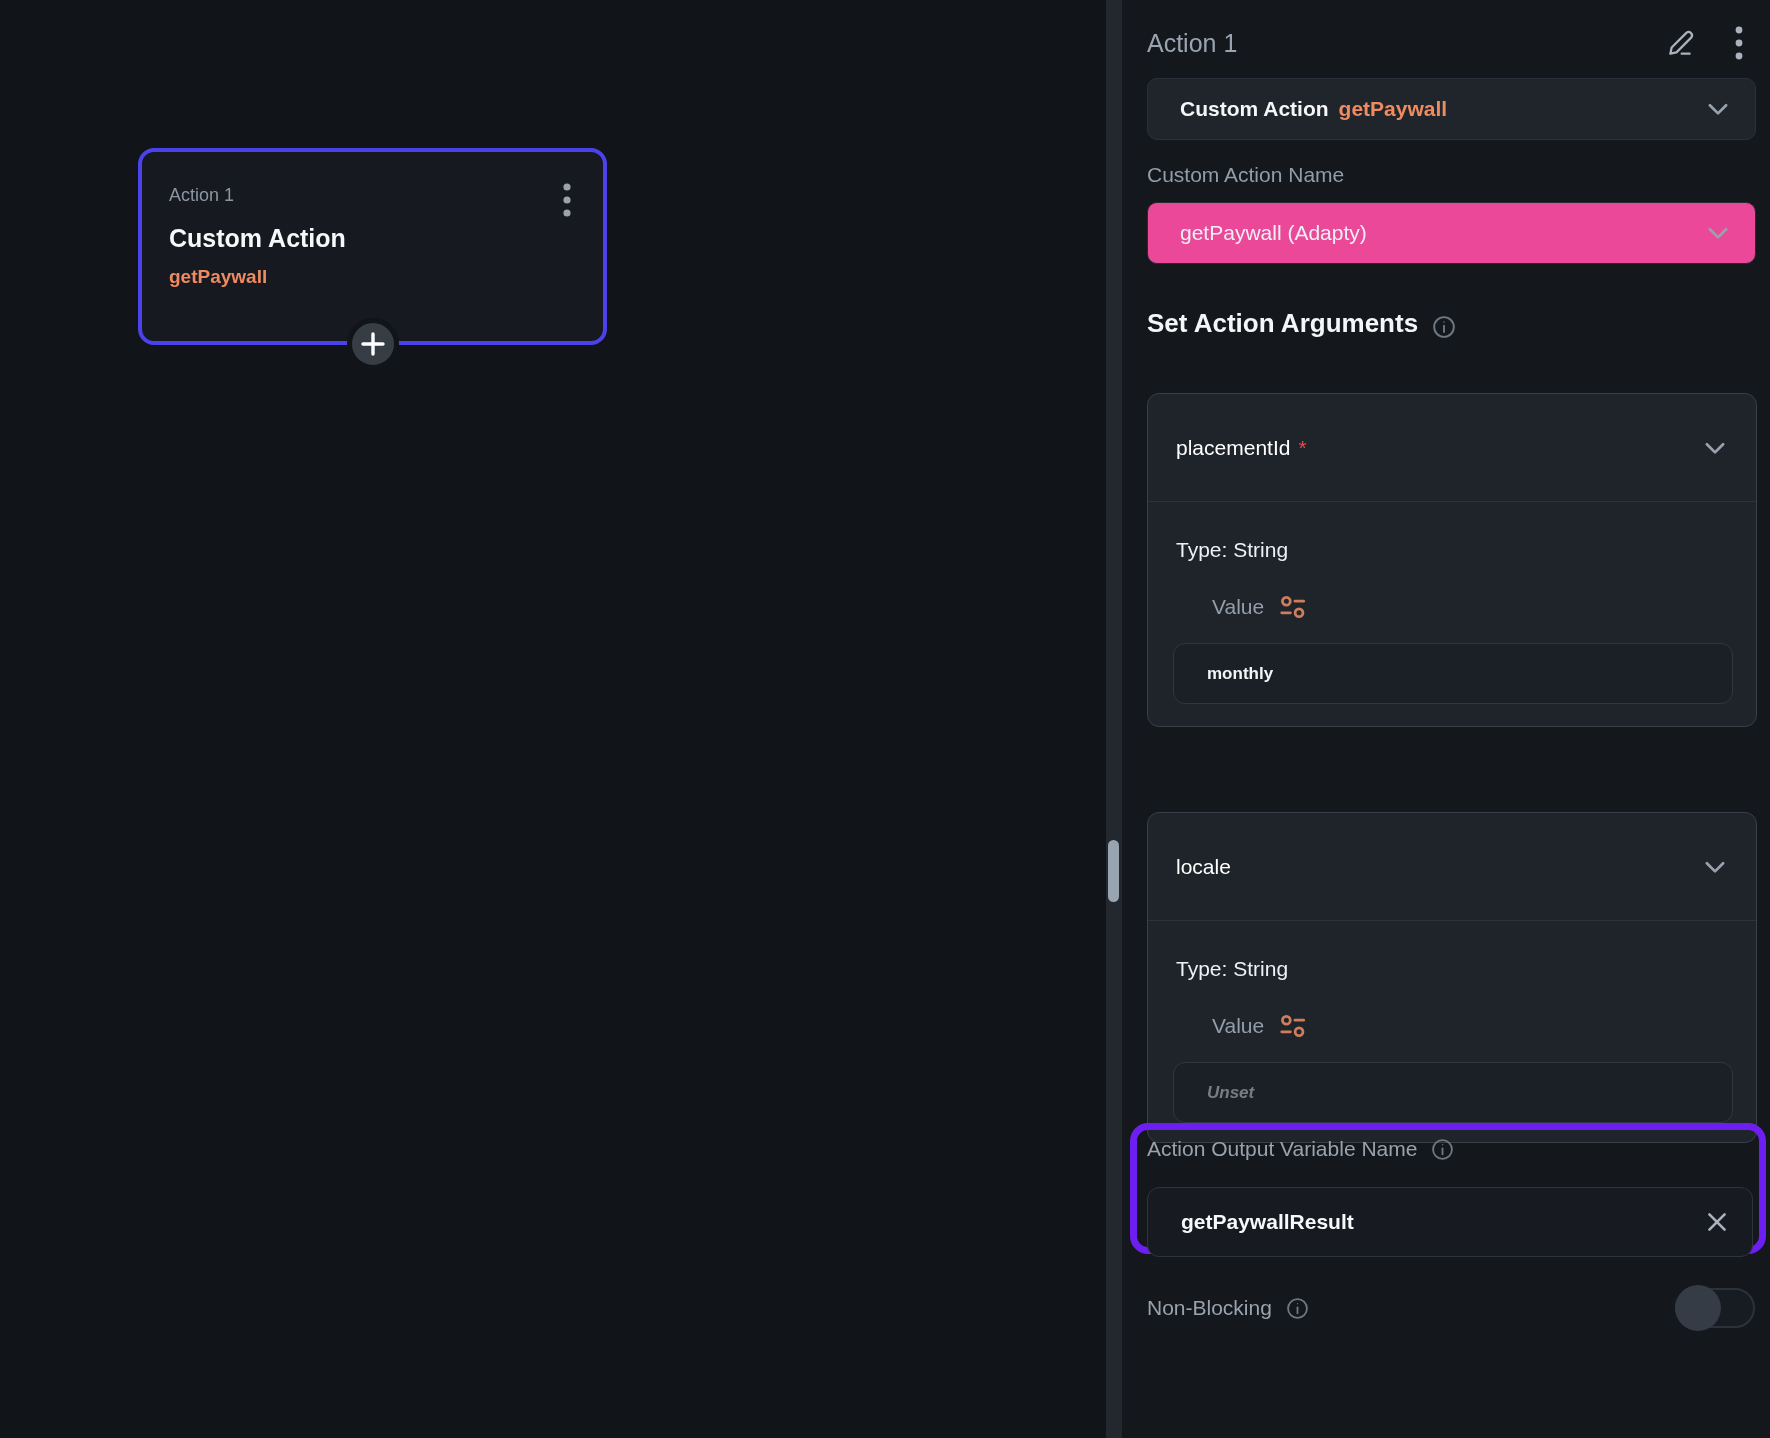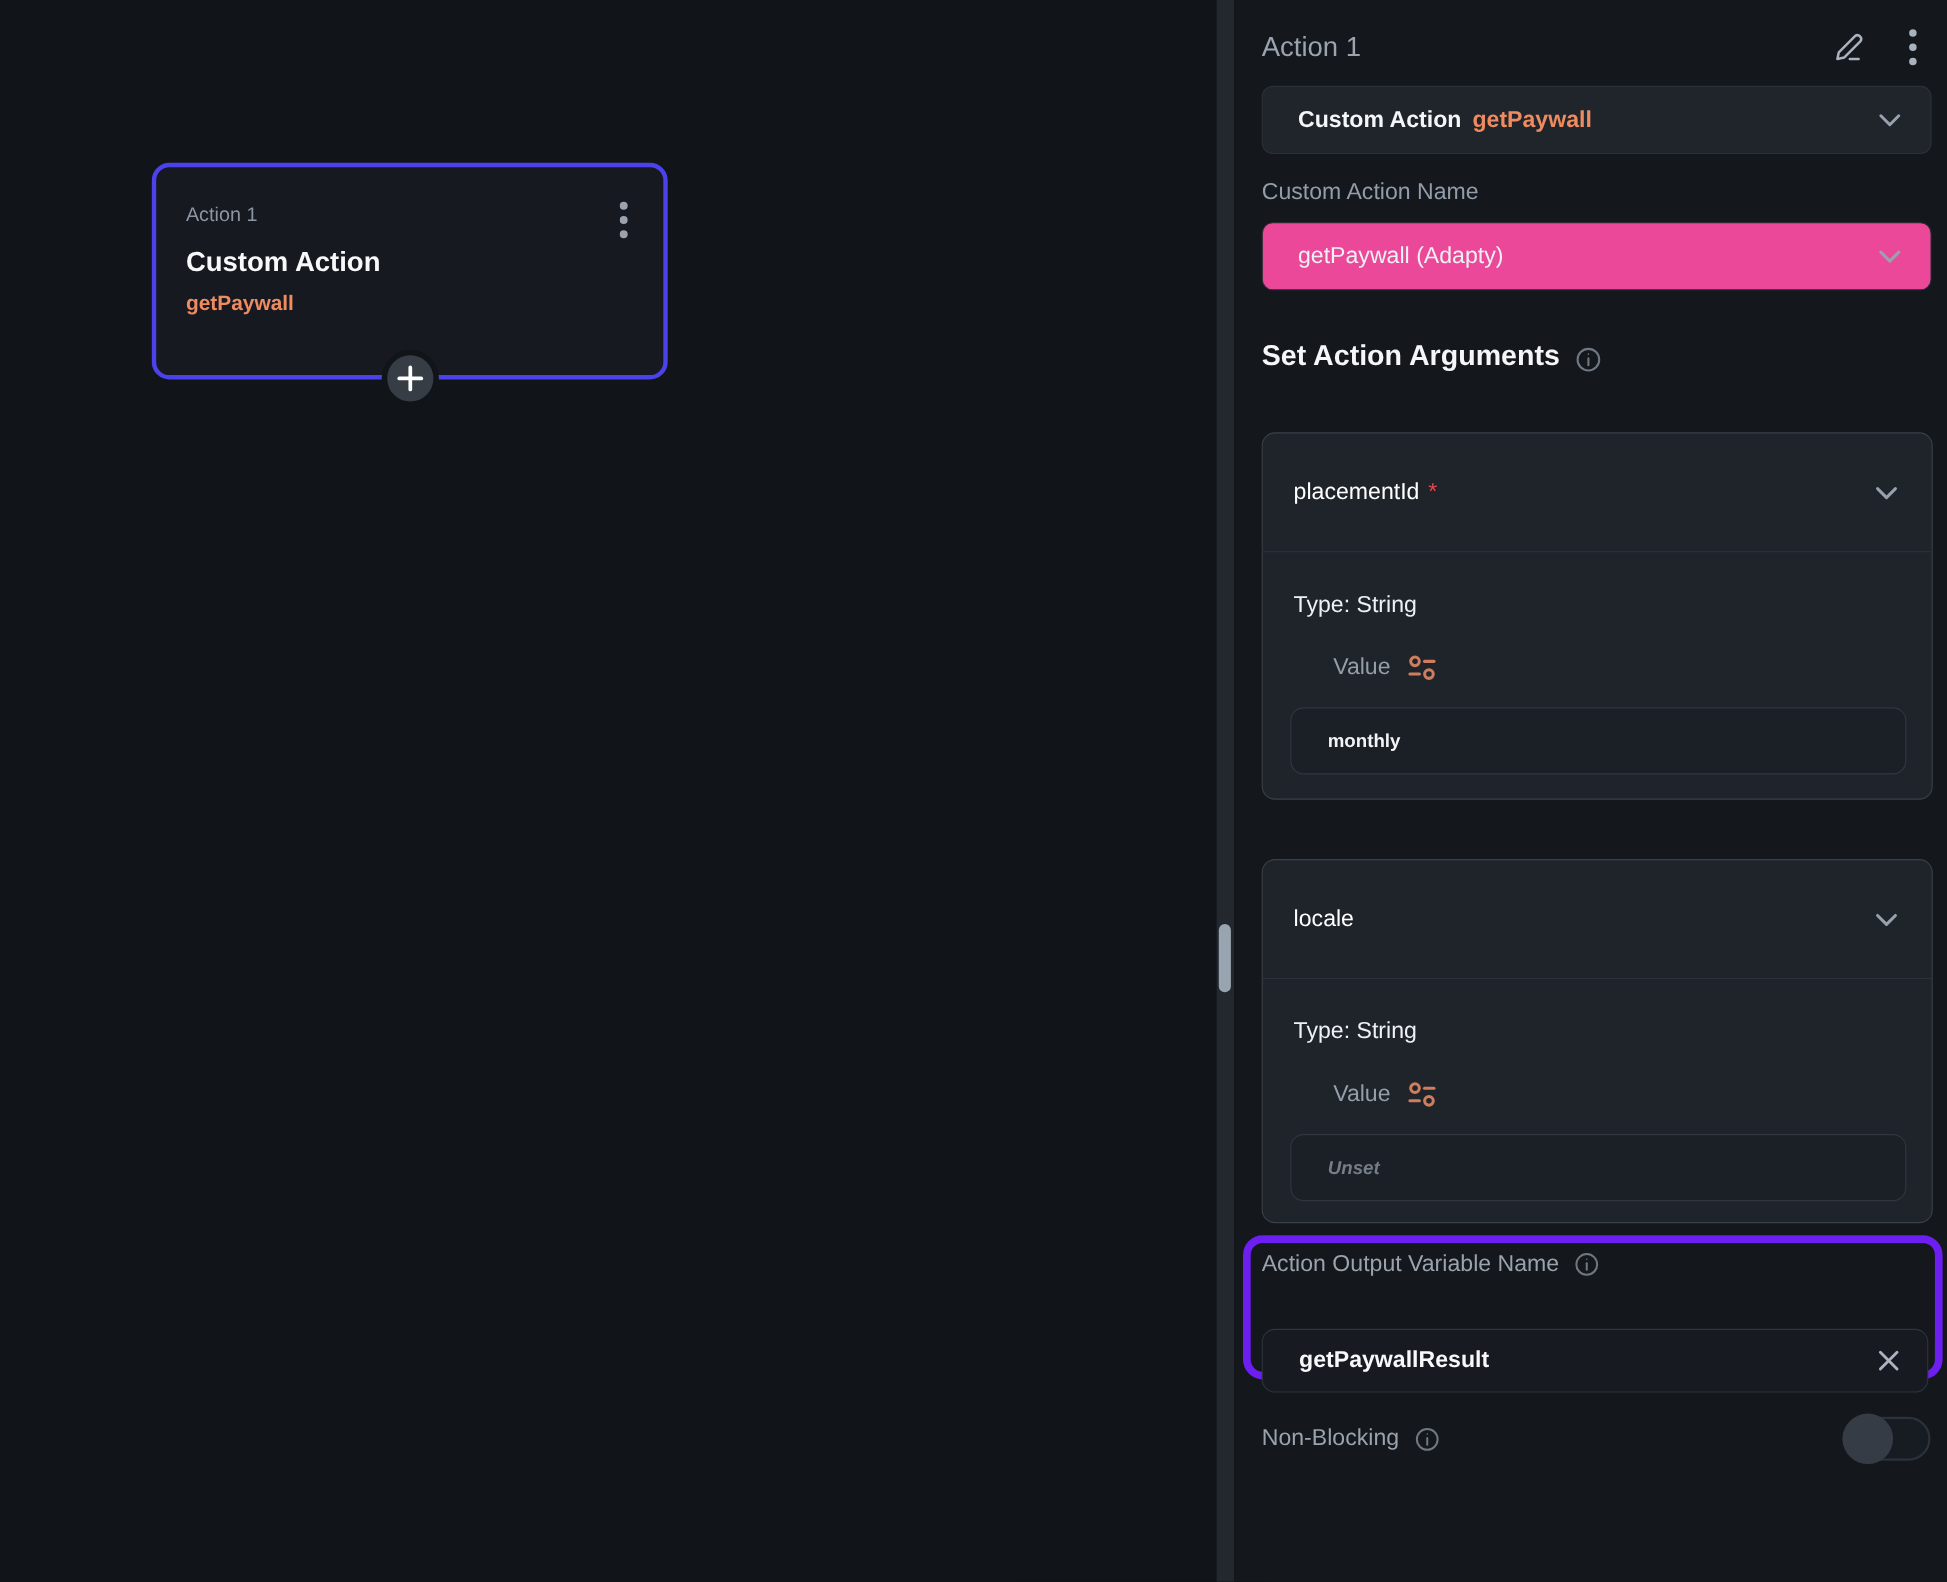"locale" .arg-card.second { top: 781px -> 812px }
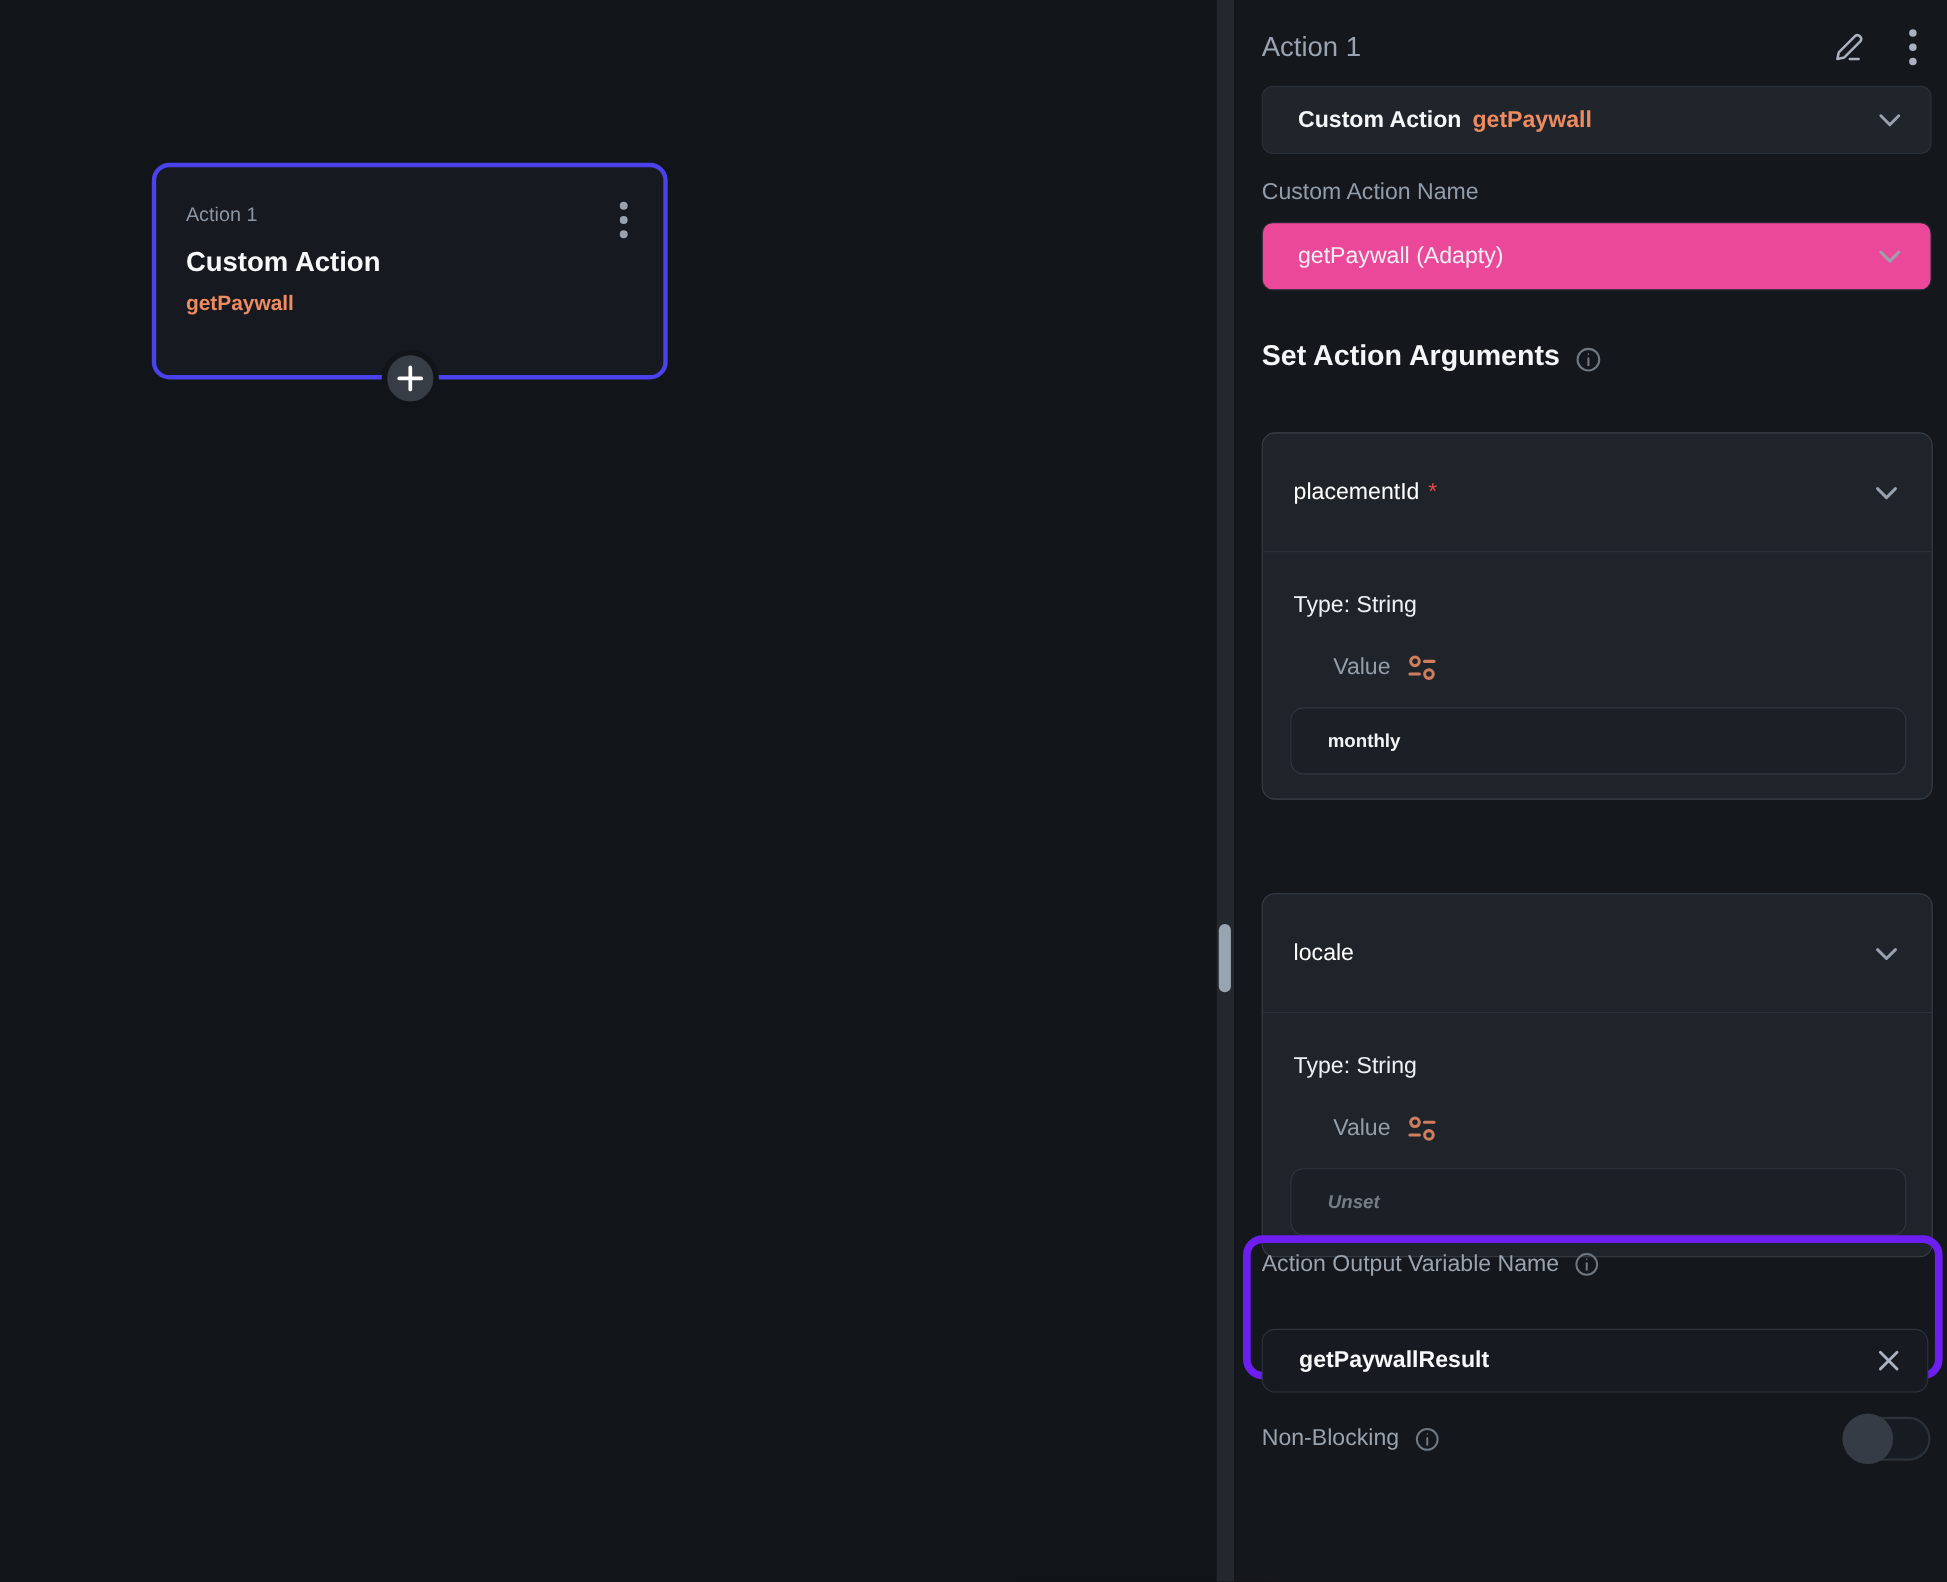"getPaywallResult" .out-input { height: 58px -> 70px; margin-top: 21px -> none }
